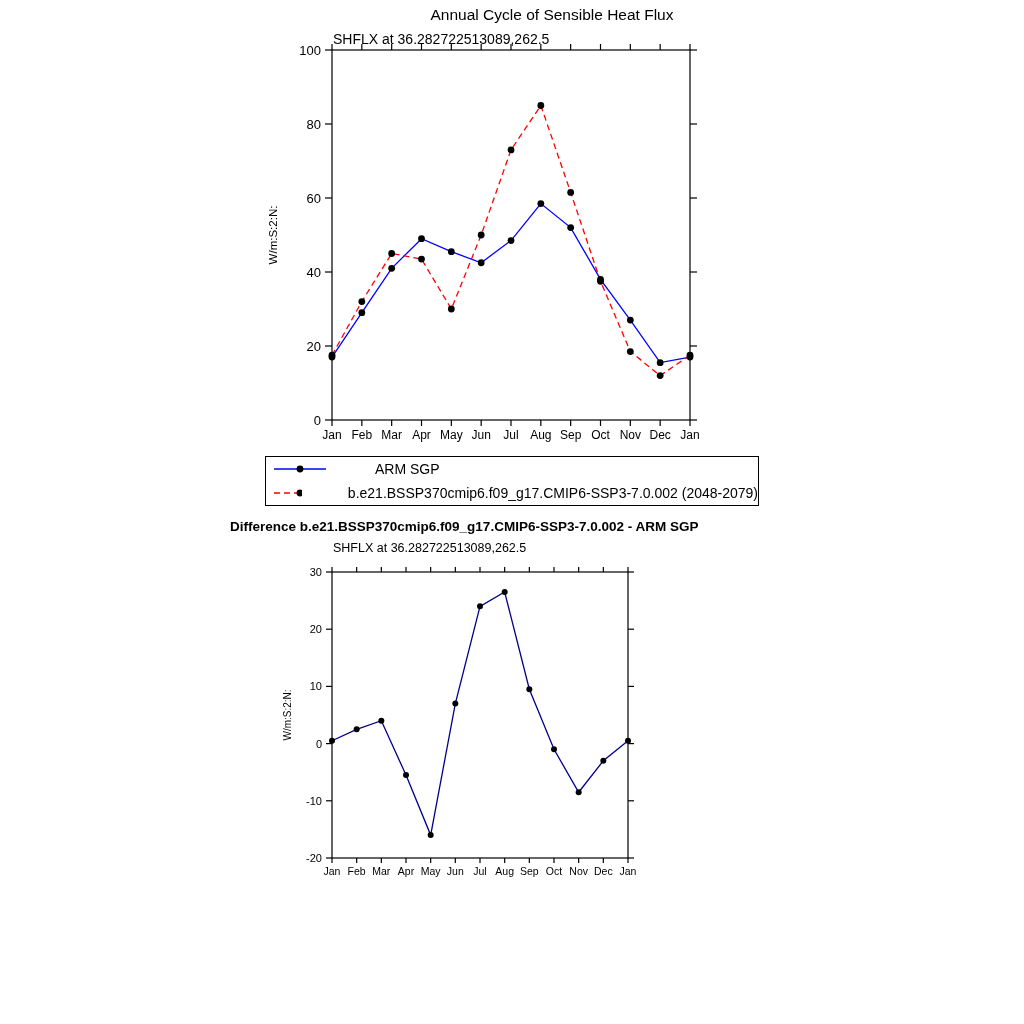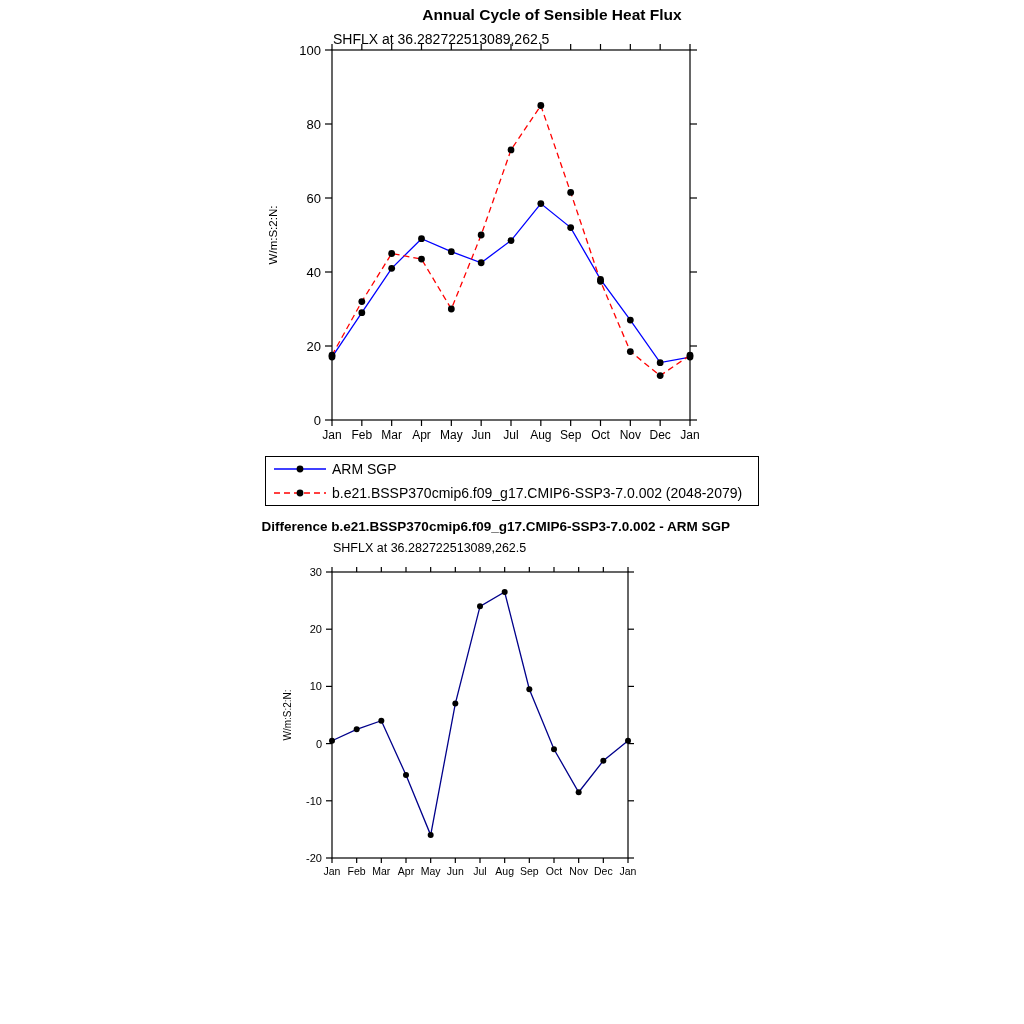"Annual Cycle of Sensible Heat" #chart1-title { font-weight: bold -> normal }
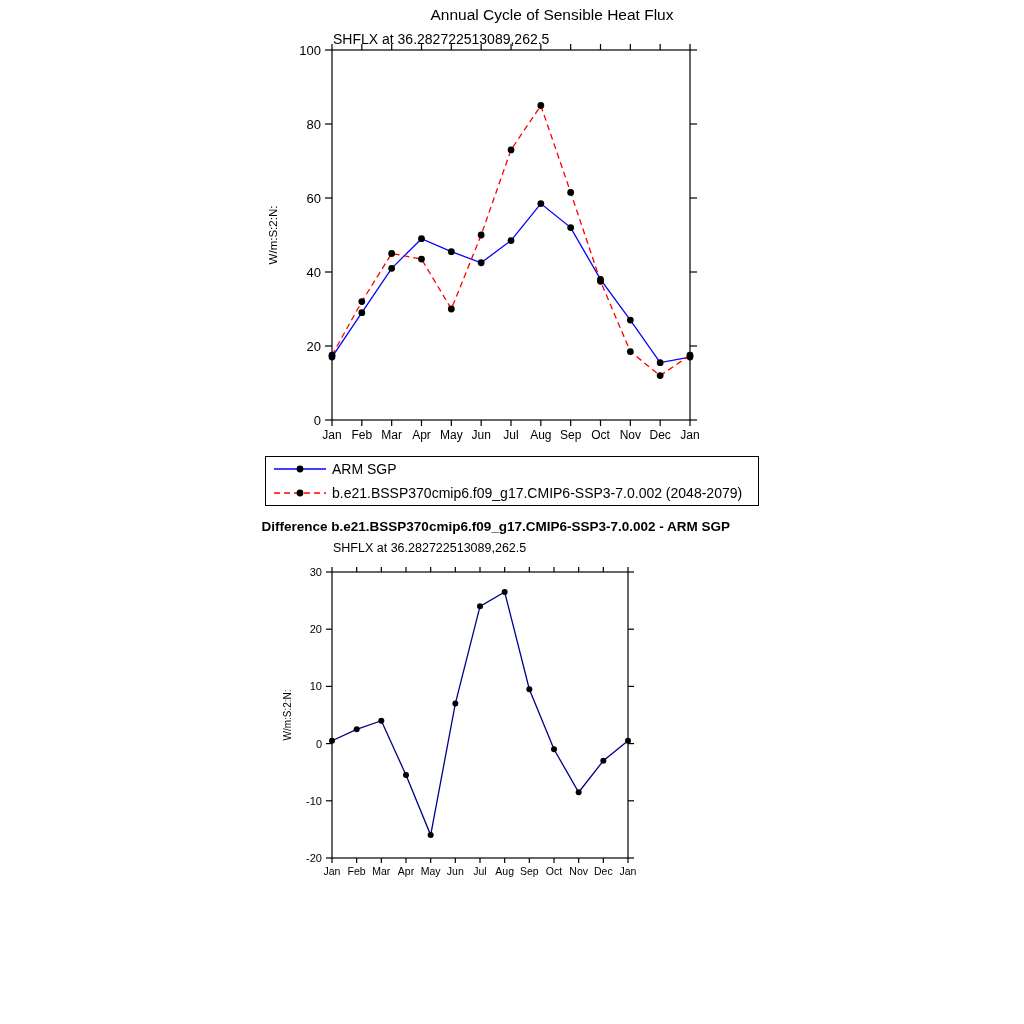"ARM SGP" .legend-row { gap: none -> 43px }
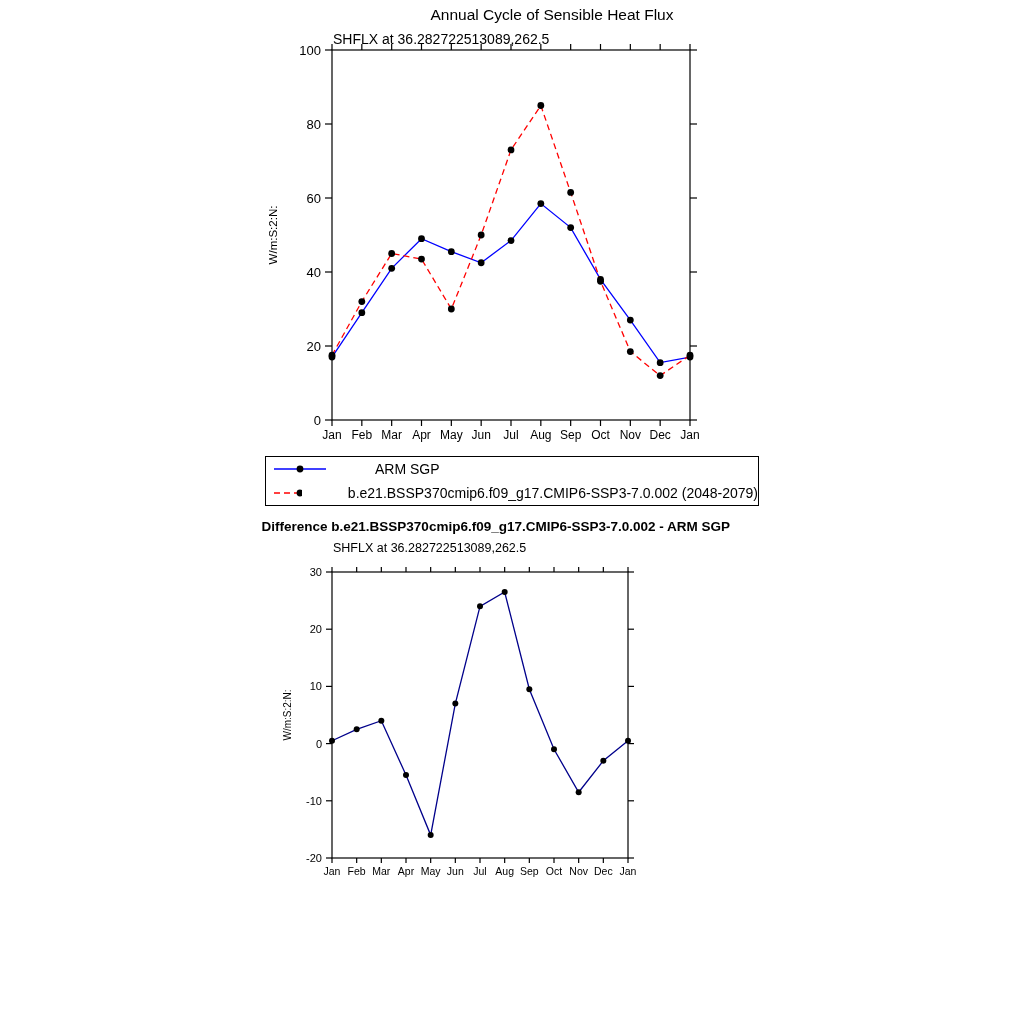"Difference" #chart2-title { text-align: right -> left }
